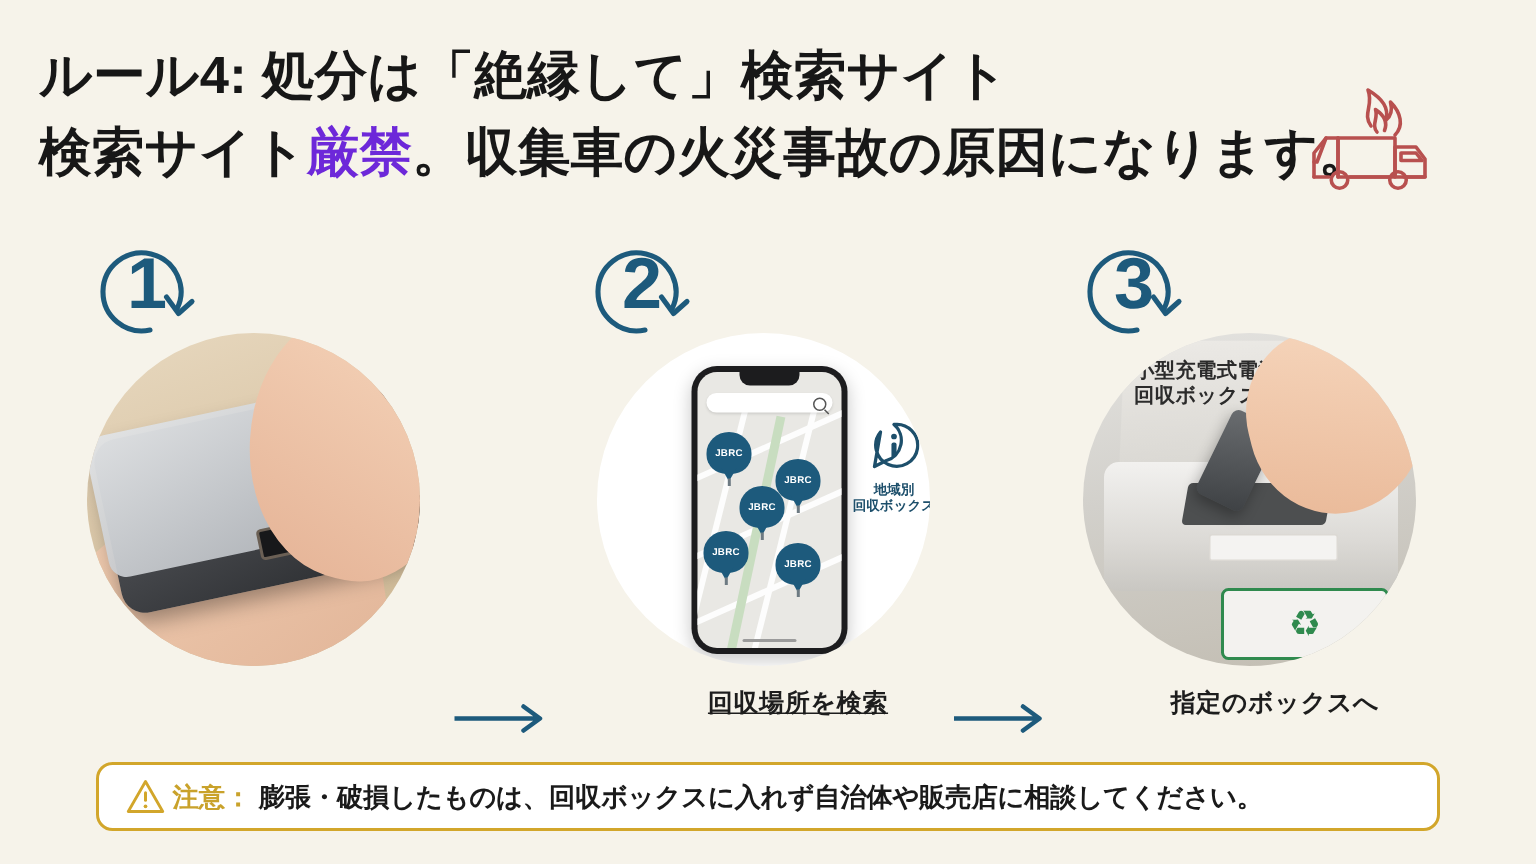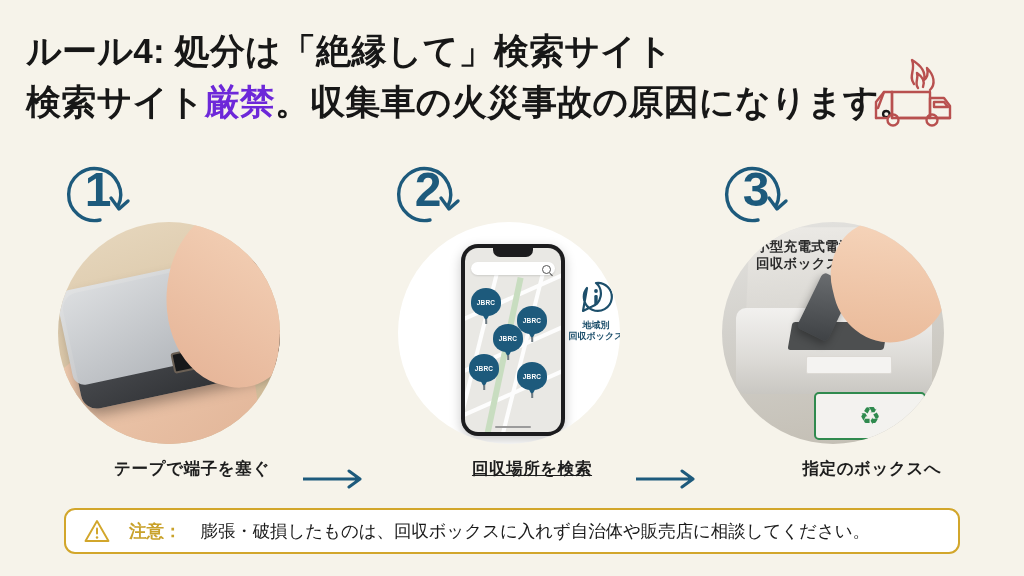"テープで端子を塞ぐ" div.caption { html: <div>テープで端子を塞ぐ</div> -> none }
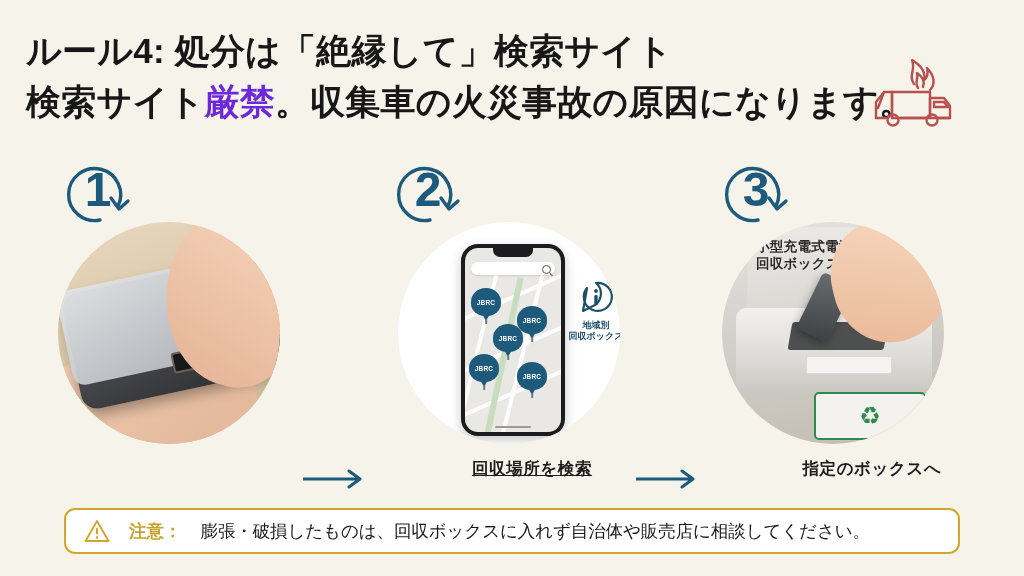"指定のボックスへ" .step-3 .caption { left: 22px -> 0 }
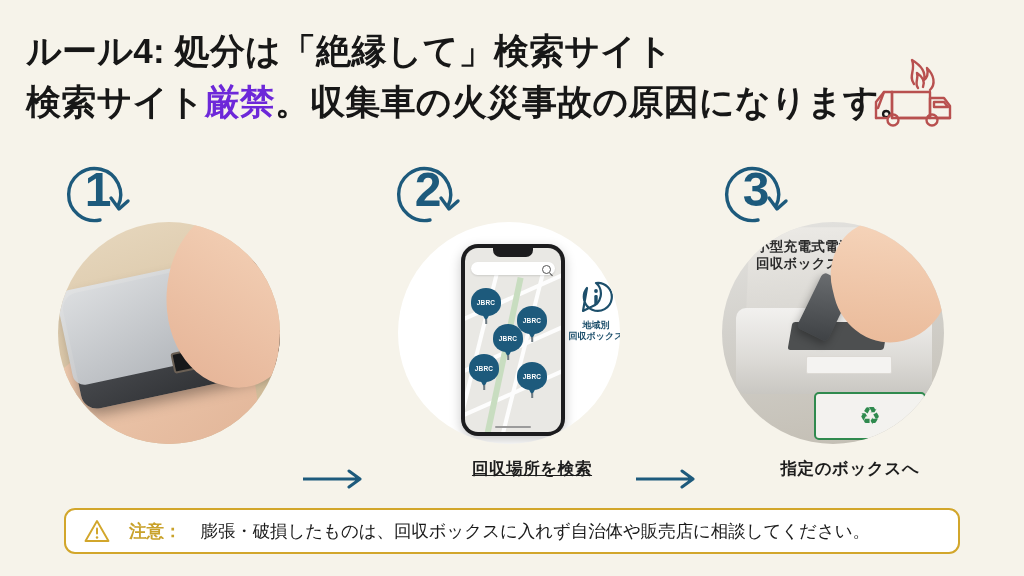"注意：" .warn-label { margin-left: 19px -> 5px }
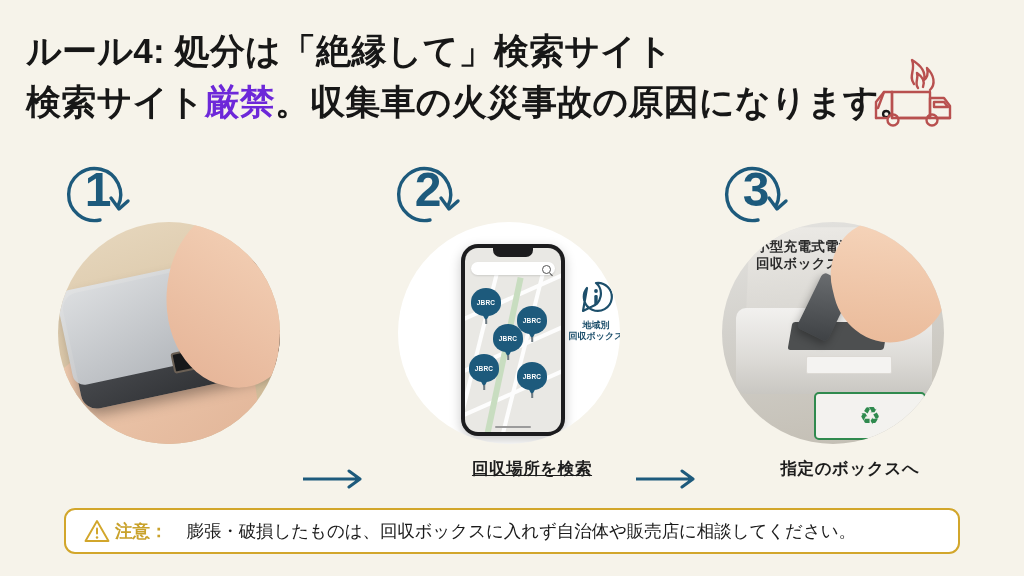"膨張・破損したものは、回収ボックスに入れず自治体や販売店に相談してください。" .warn-text { font-weight: normal -> bold; margin-left: 19px -> 5px }
